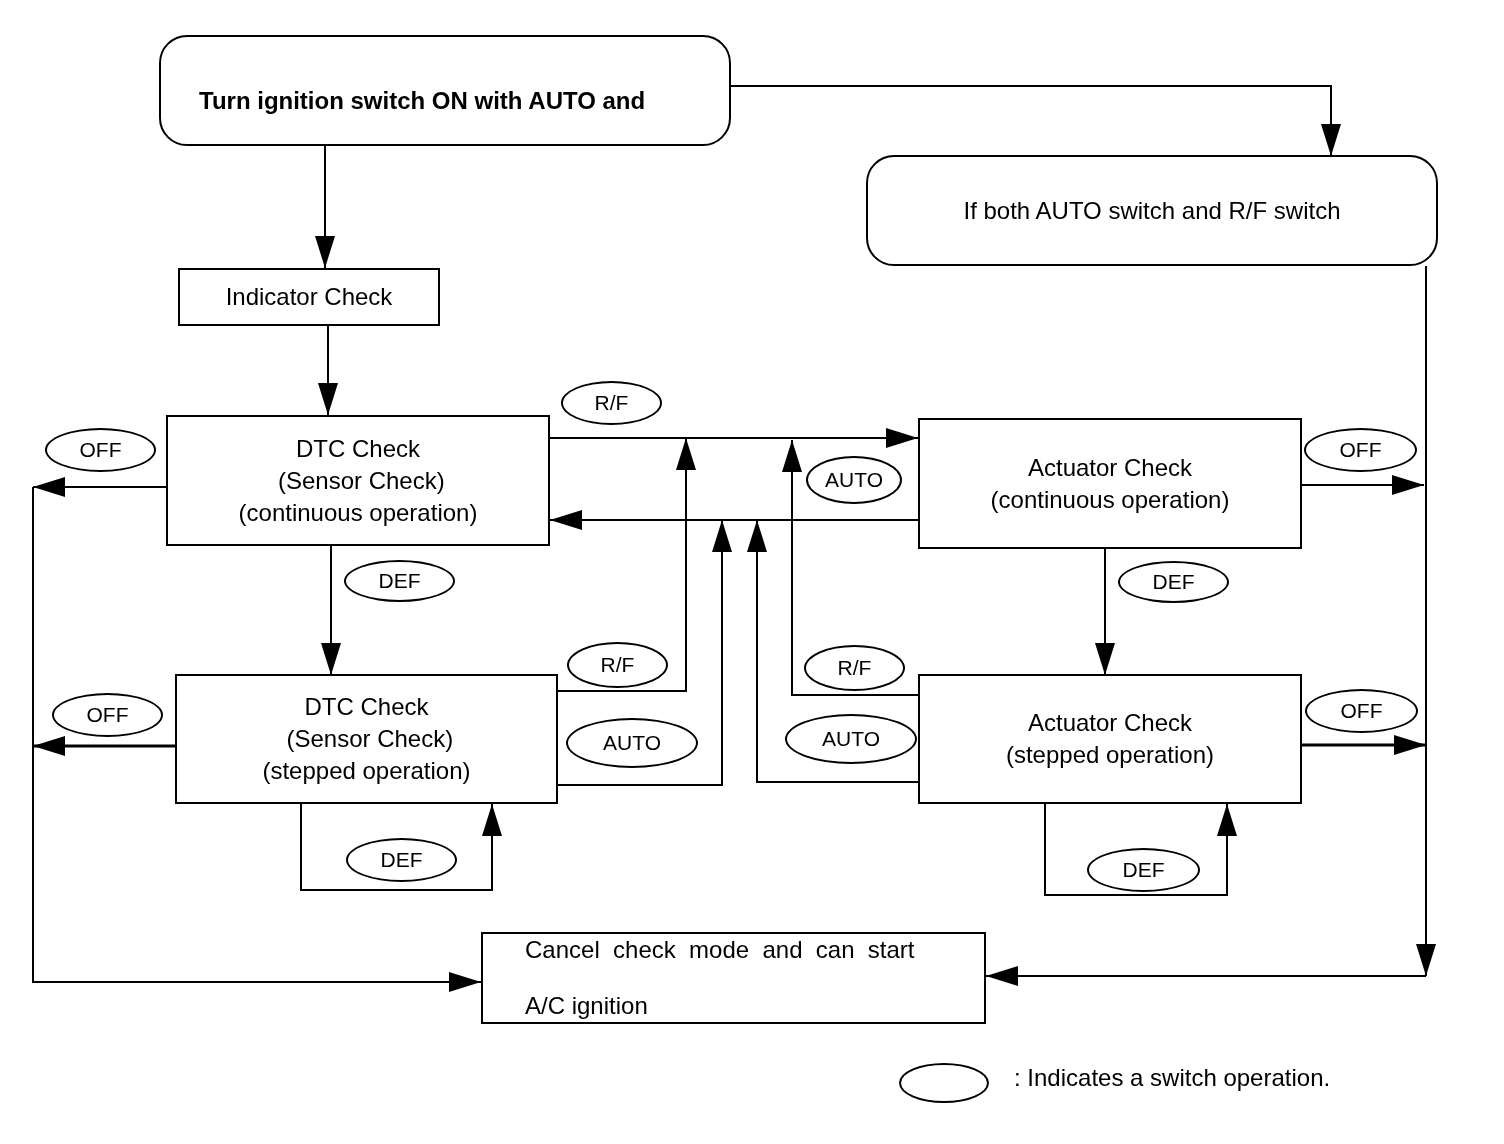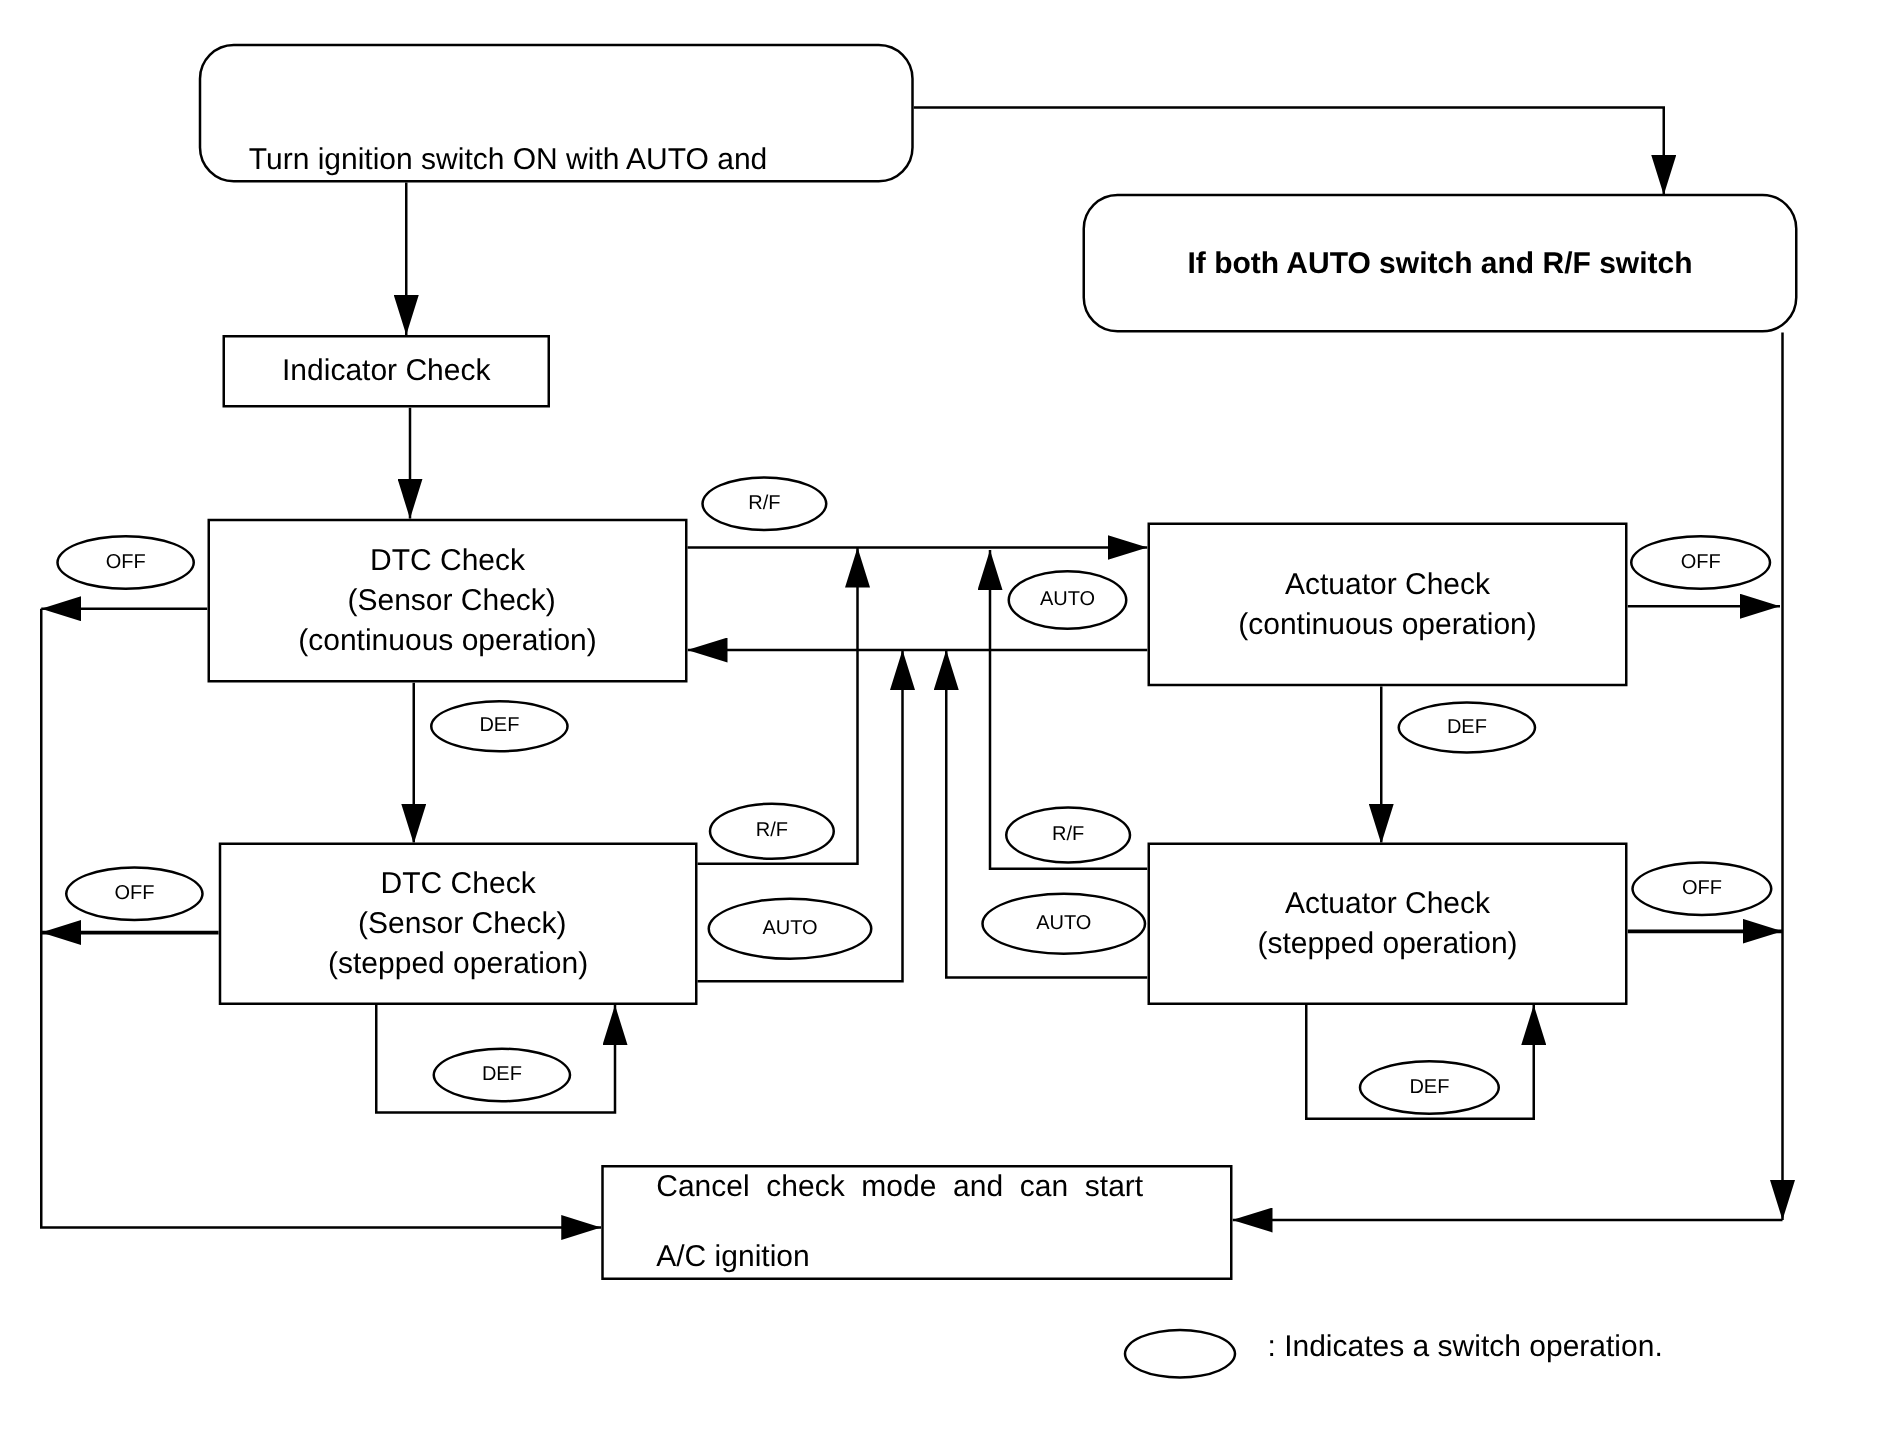"Turn ignition switch ON with" div.box { font-weight: none -> bold; justify-content: flex-end -> center }
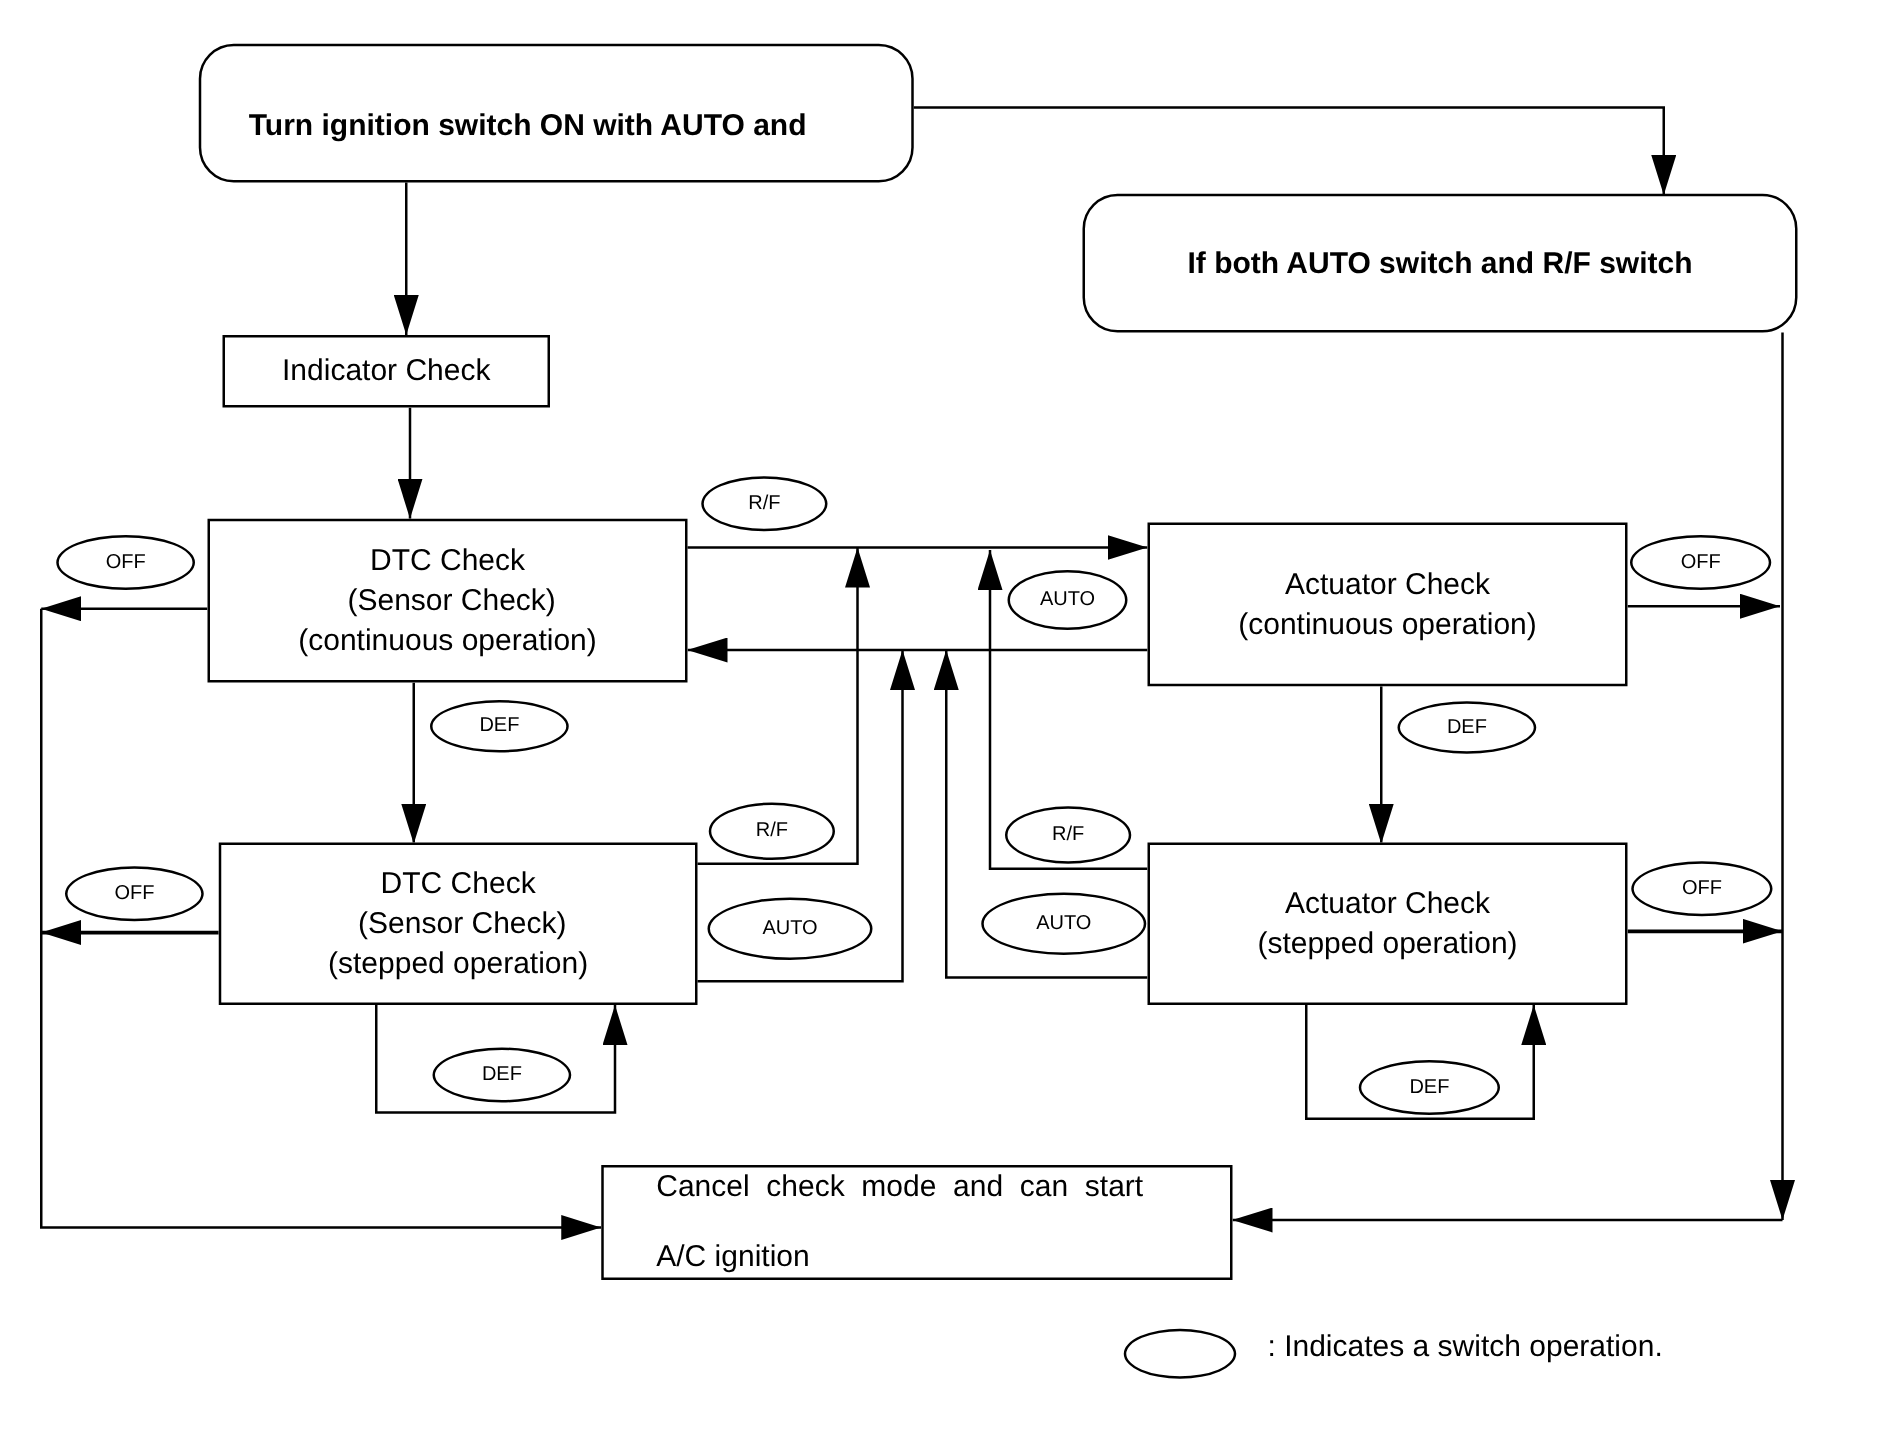"If both AUTO switch and" div.box { font-weight: bold -> none }
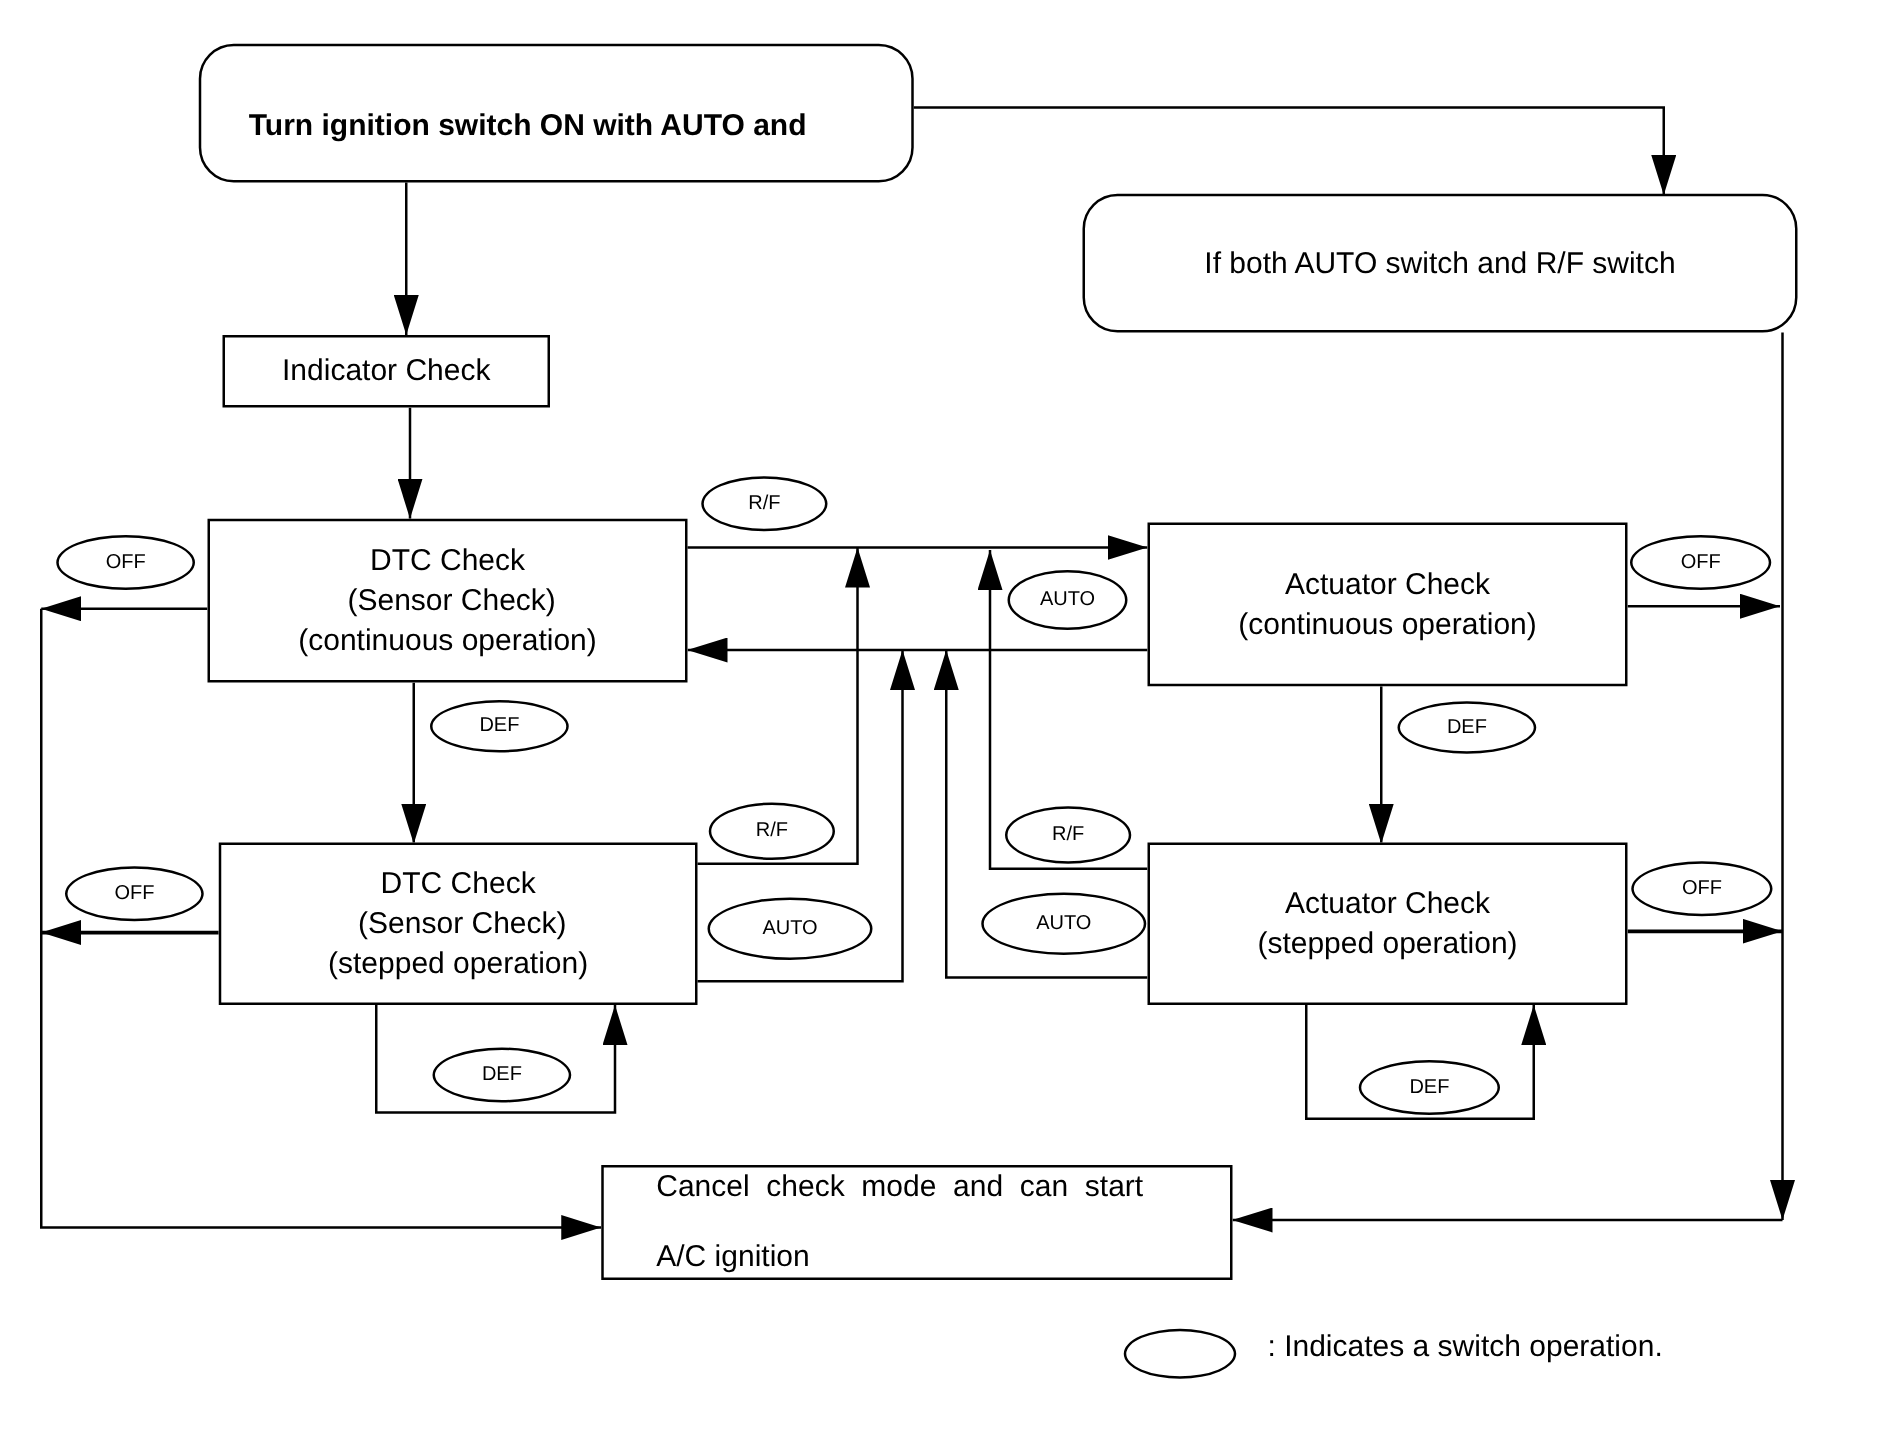"R/F" .pill { font-size: 16px -> 21px }
